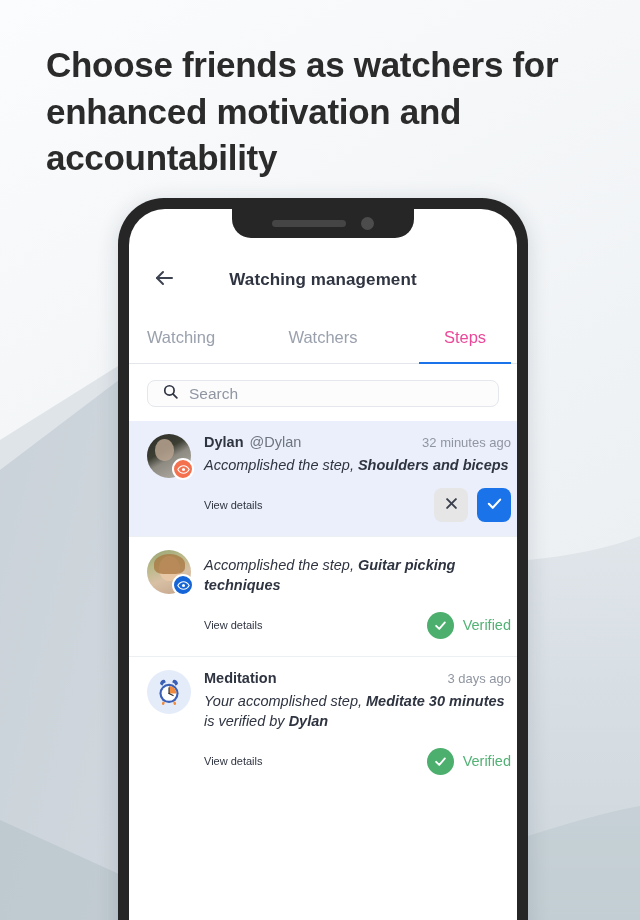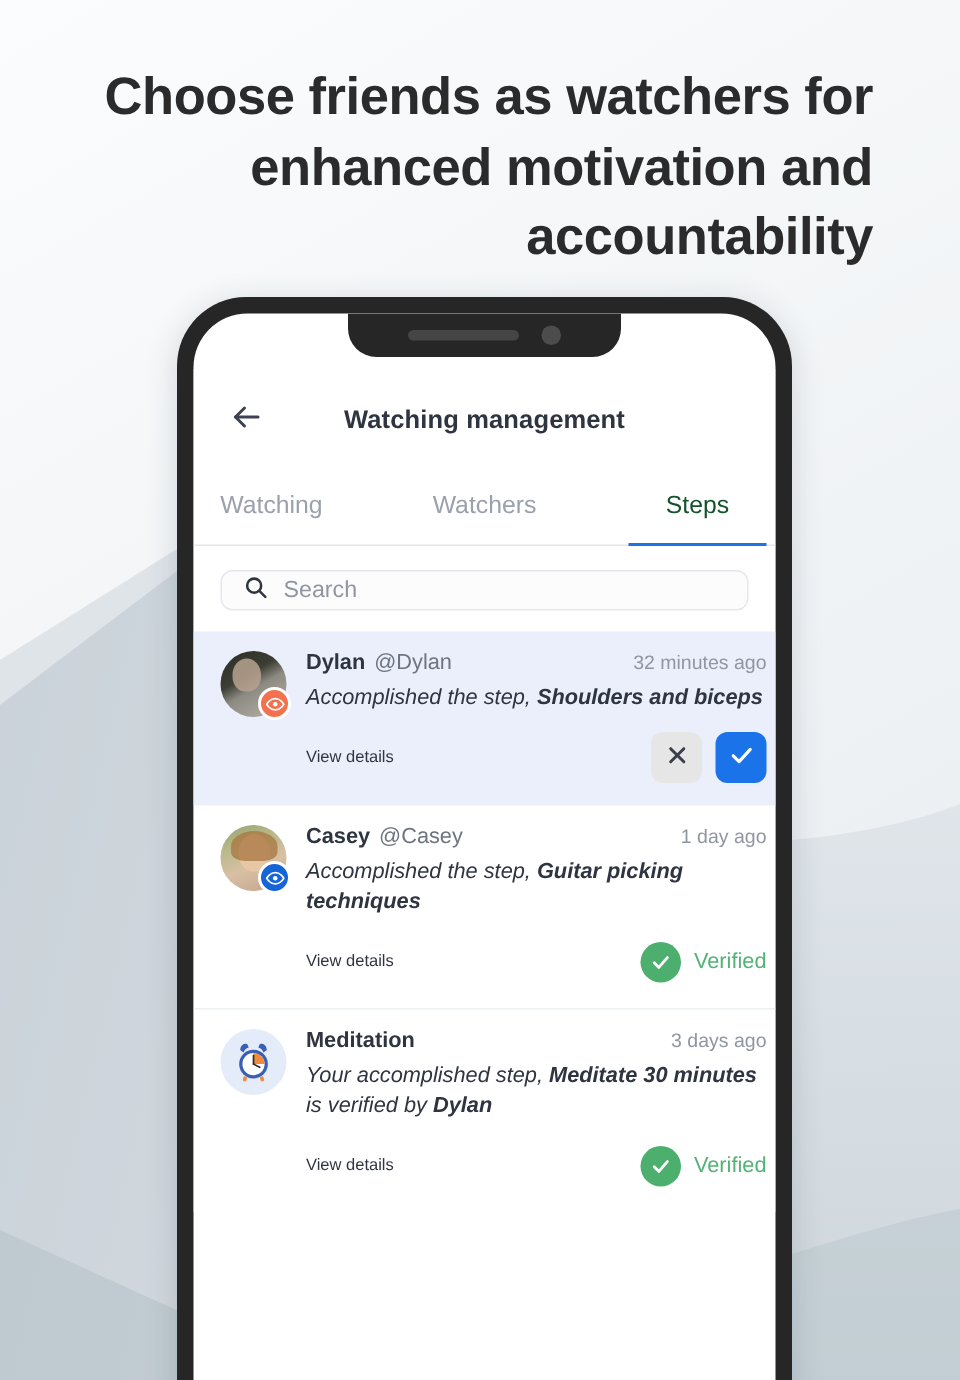"Choose friends as watchers for" .headline { text-align: right -> left }
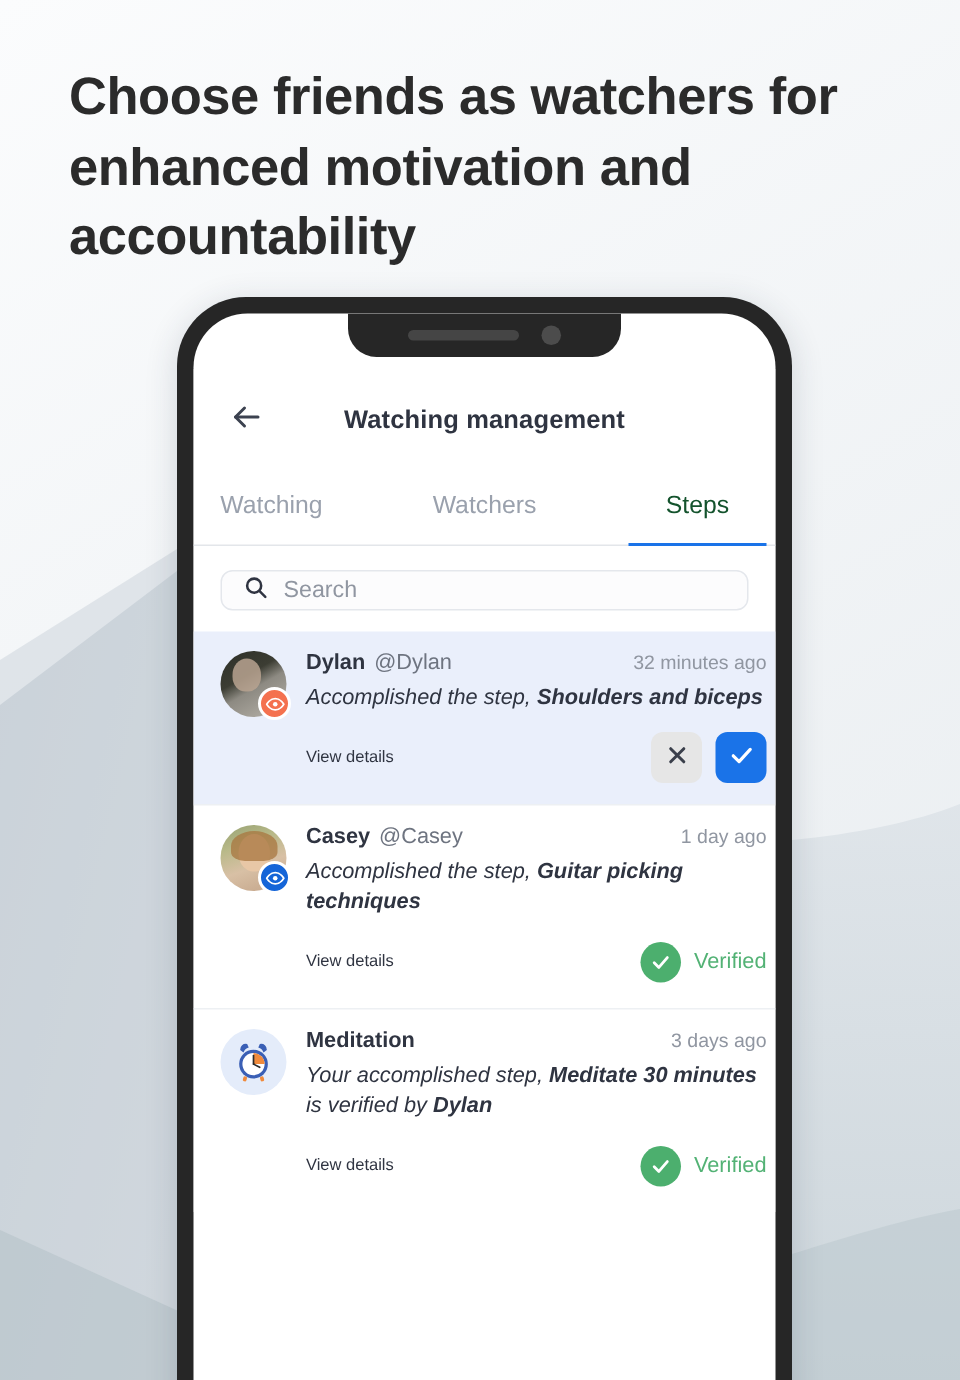"Steps" .tab.active { color: #14532d -> #ec4899 }
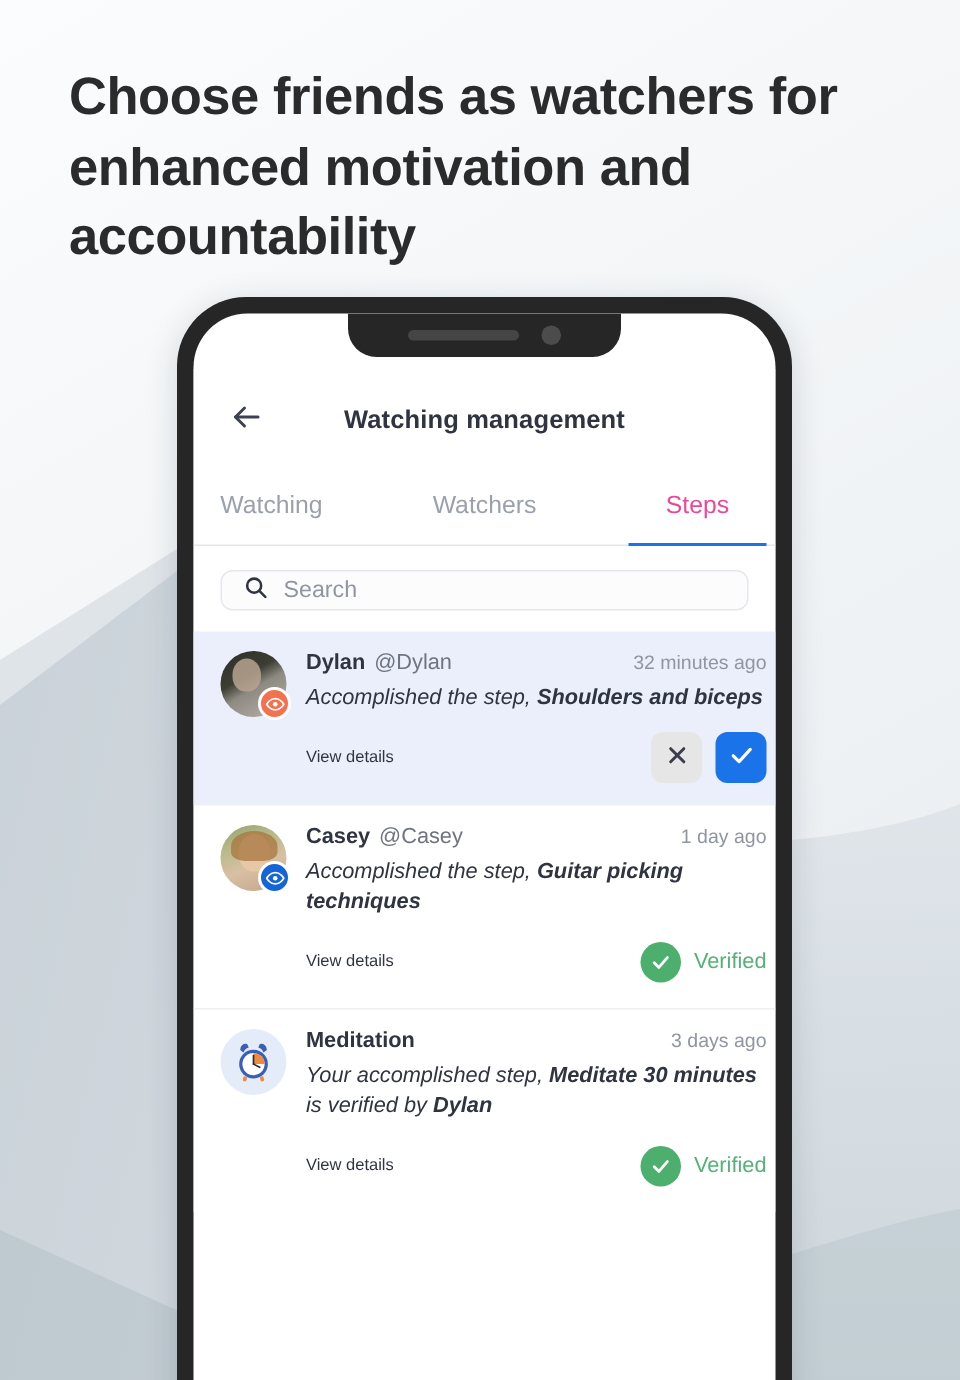"Casey" div.feed-row1 { html: <div> <span>Casey</span> <span>@Casey</span> <span>1 day ago</span> </div> -> none }
